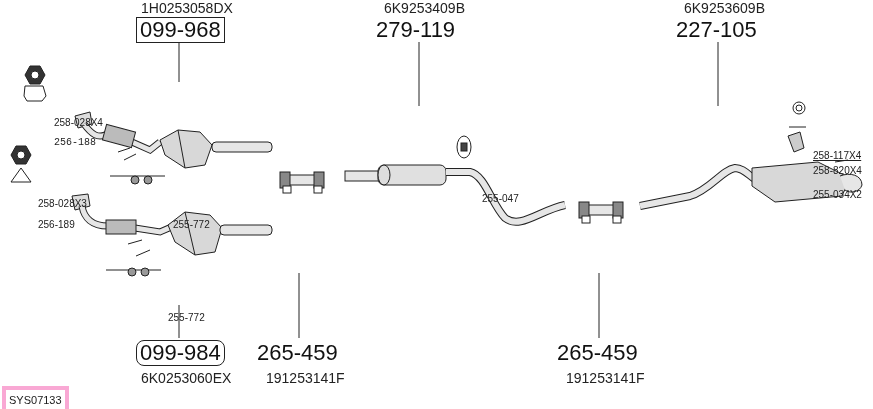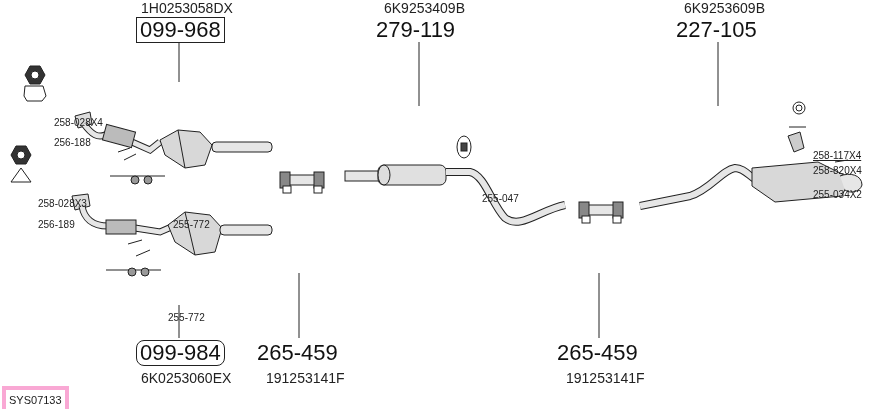"256-188" div.abs { font-family: none -> Liberation Mono, monospace }
